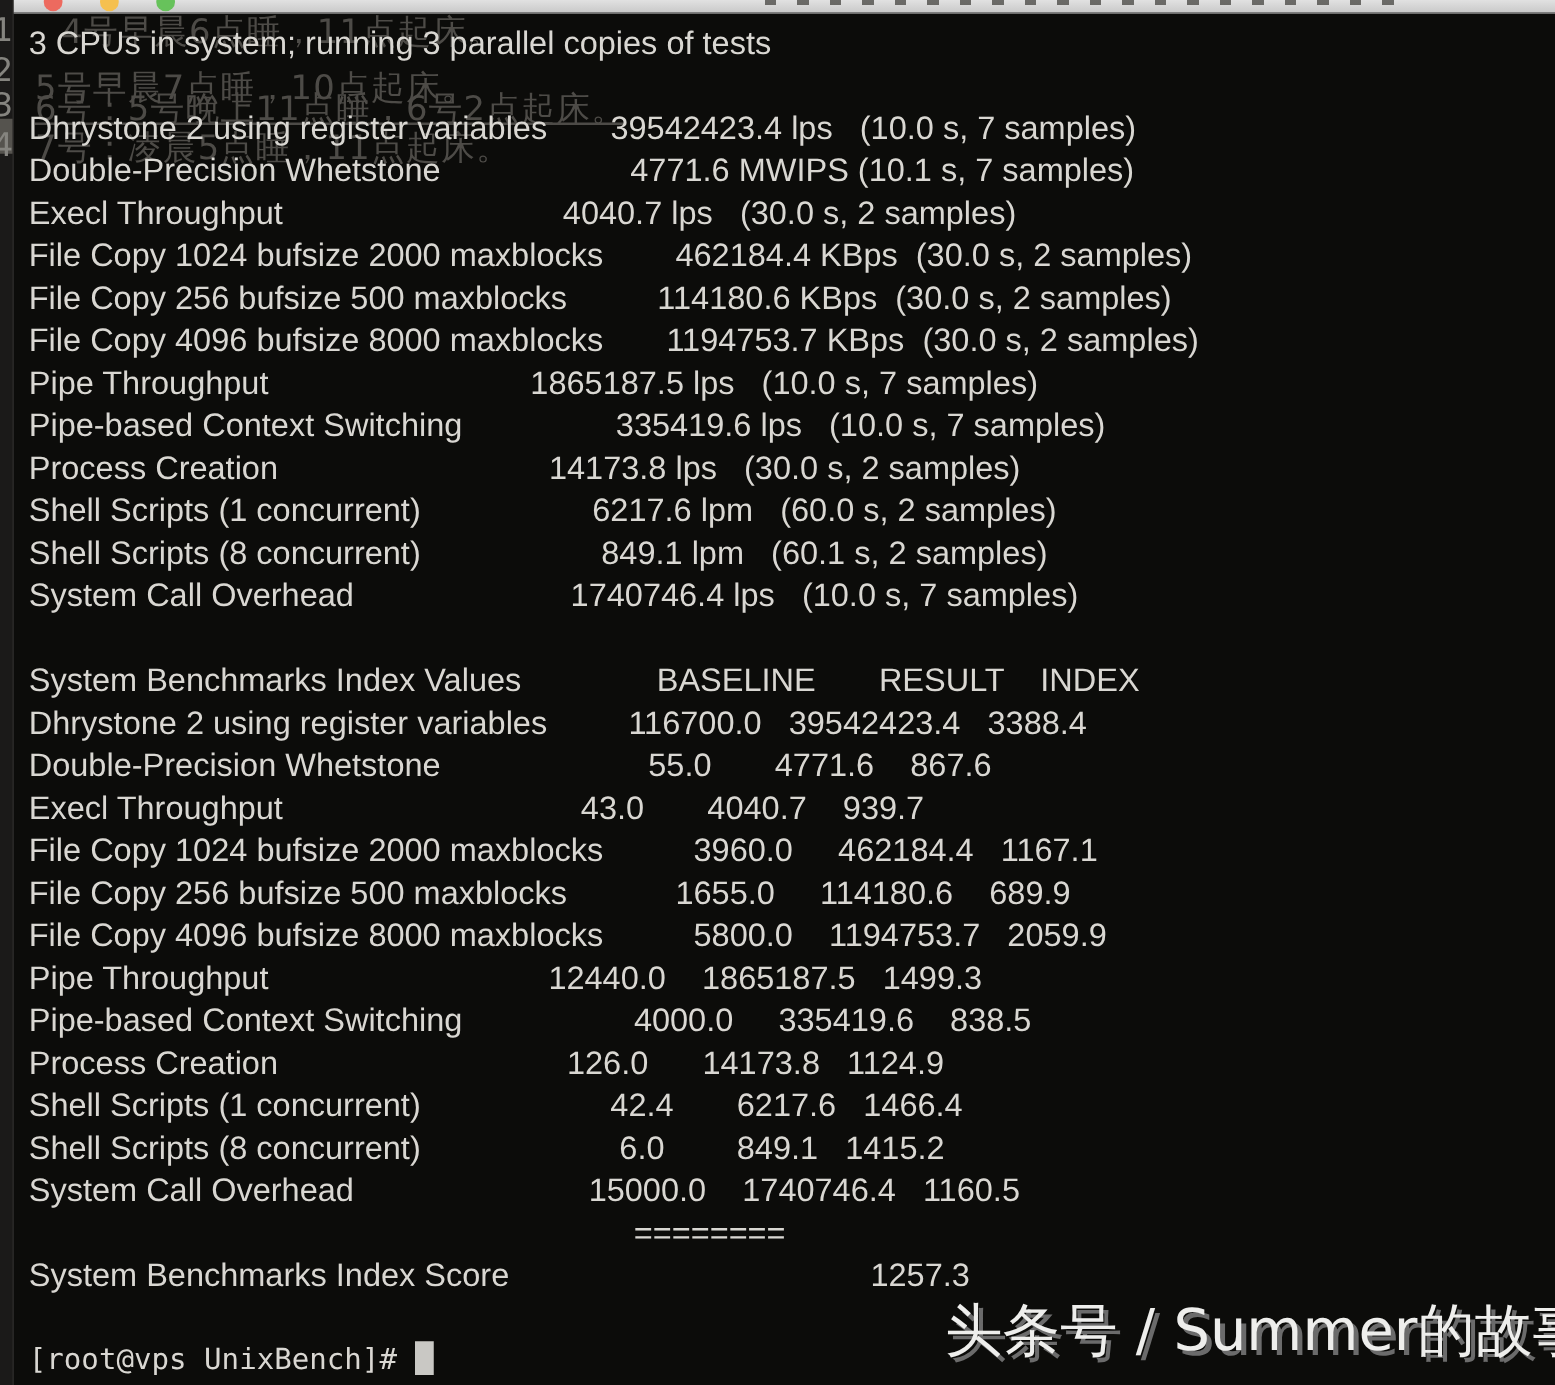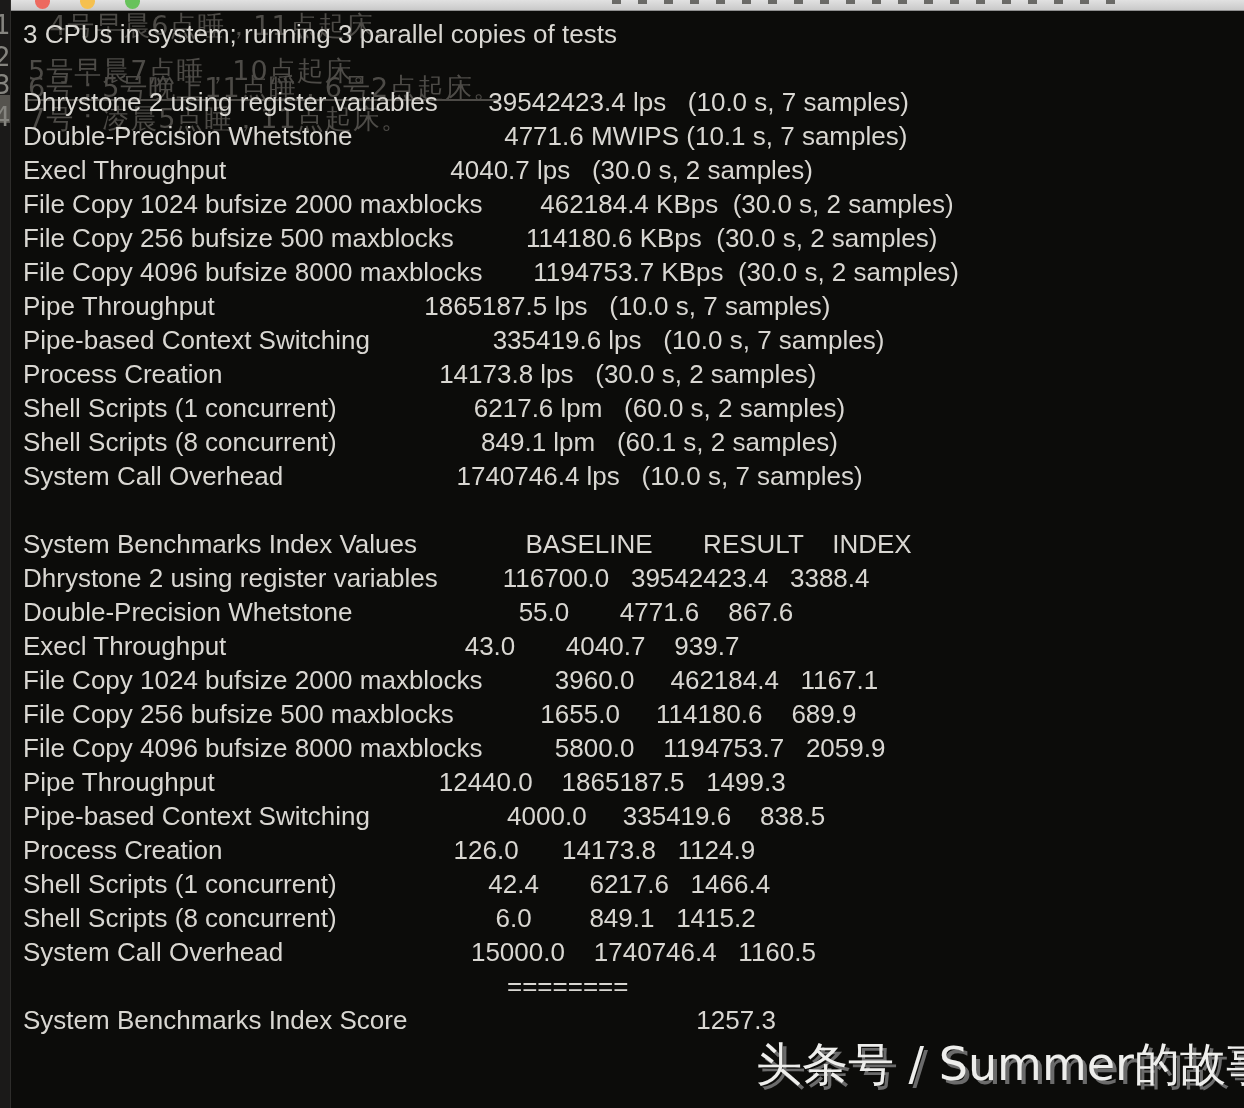"[root@vps UnixBench]#" div.prompt-line { html: none -> <div><span>[root@vps UnixBench]# </span><span></span></div> }
